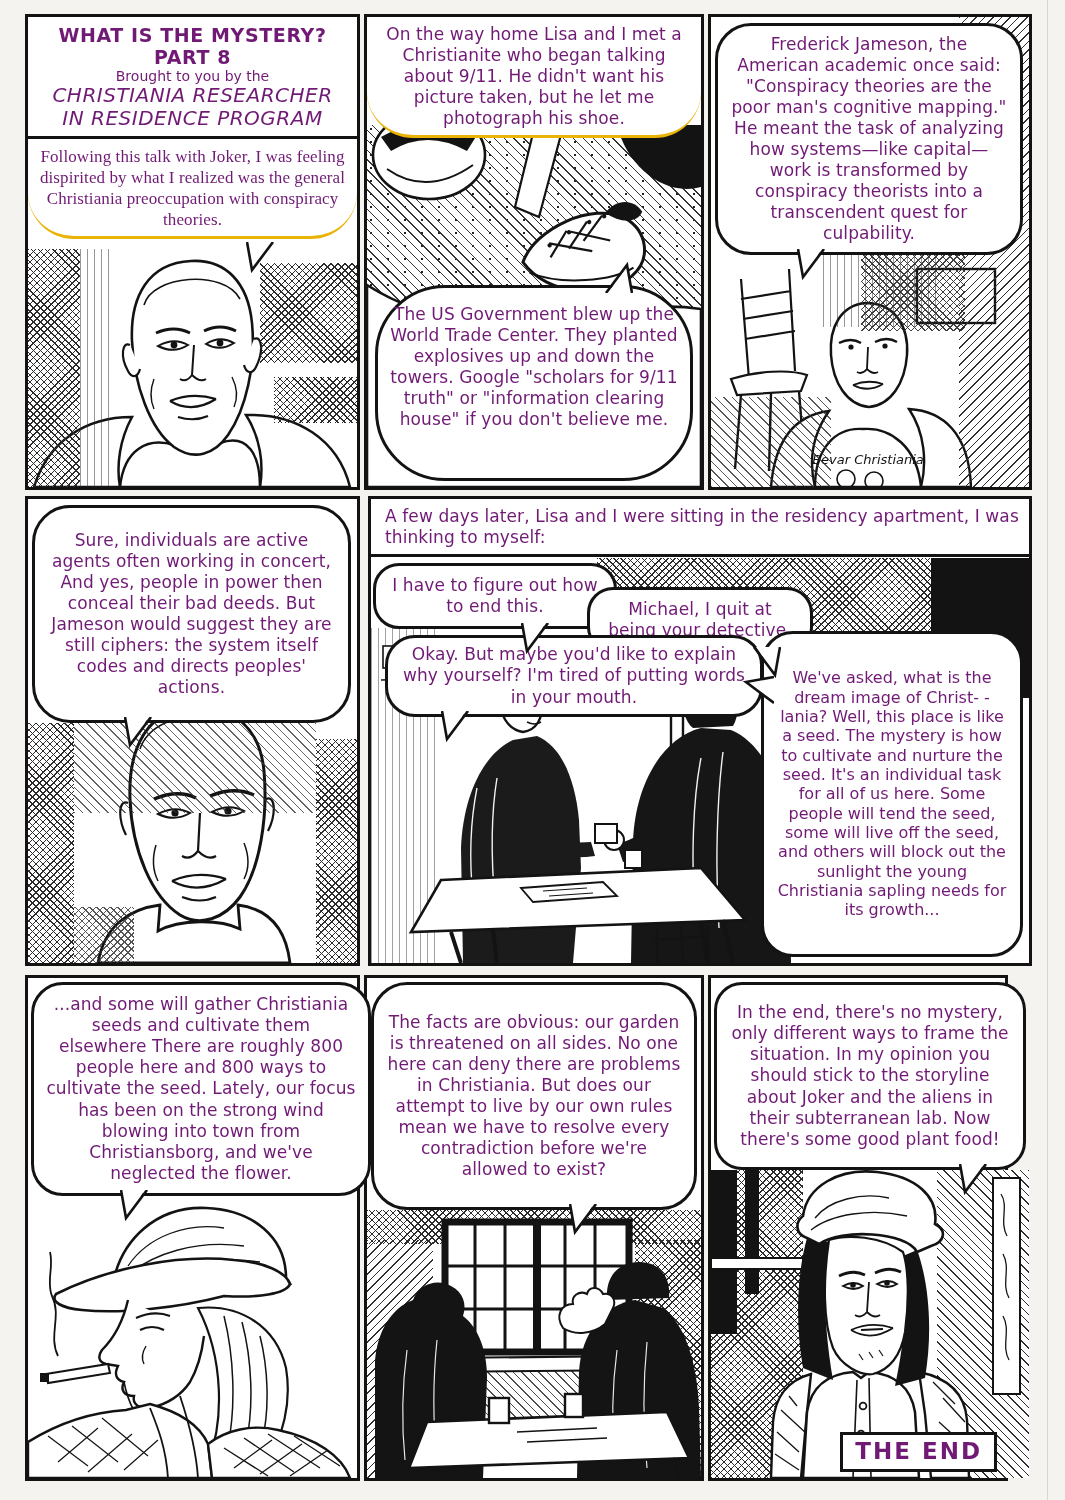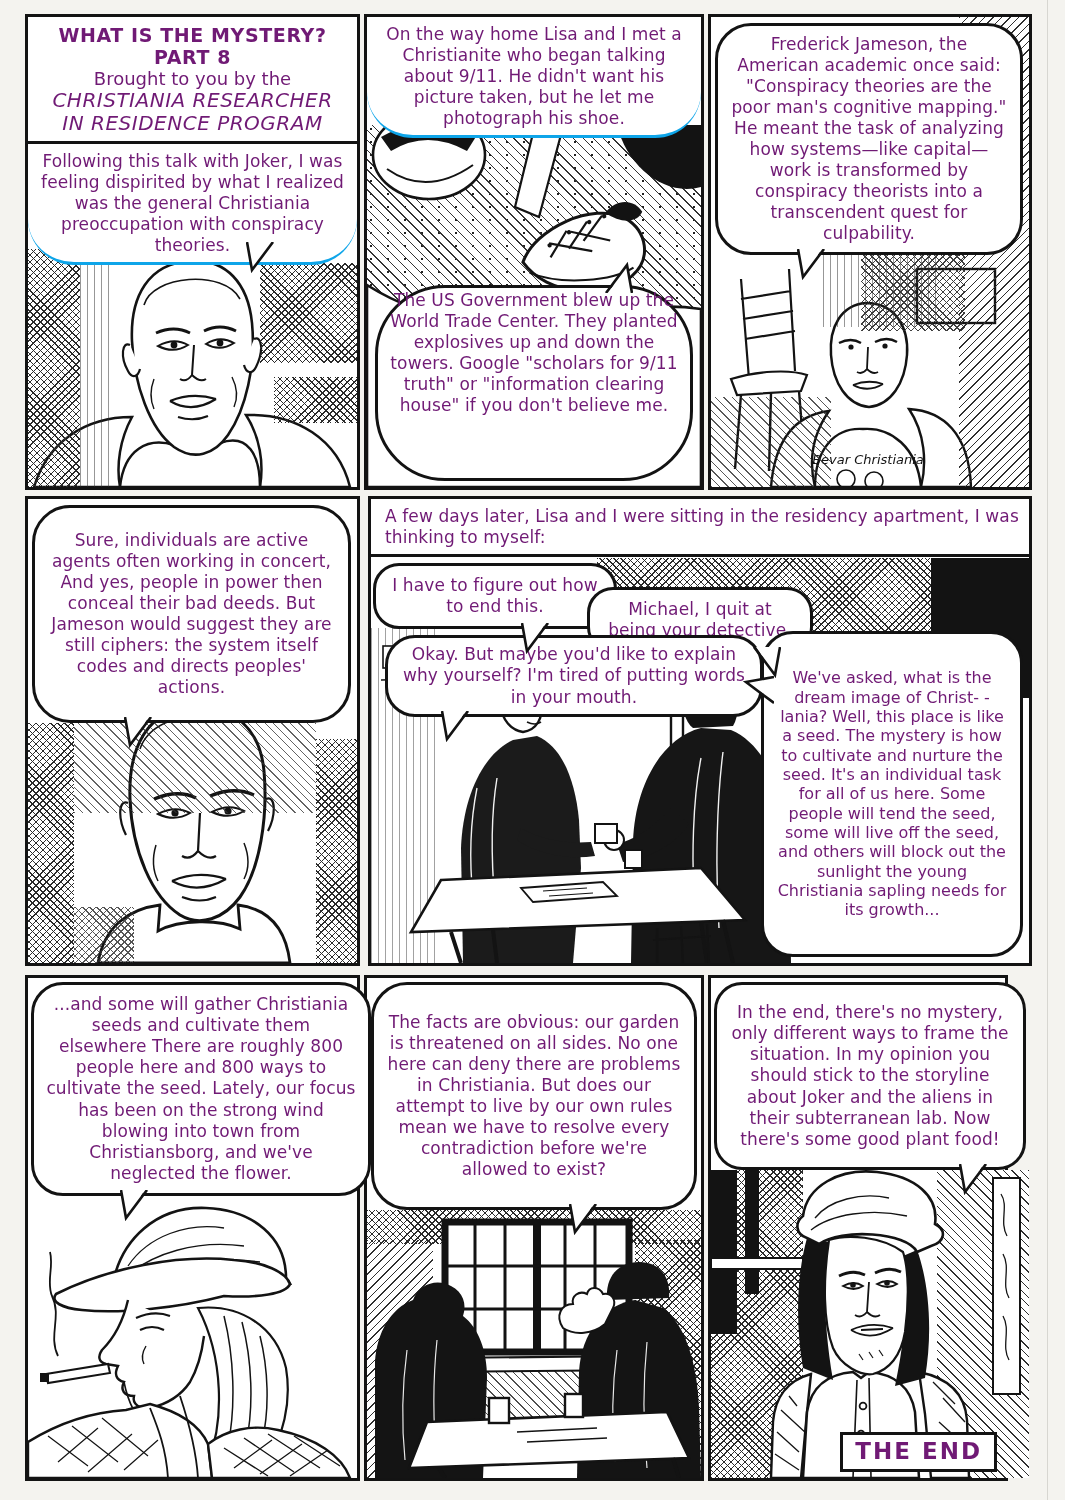"On the way home Lisa" .capb { border-bottom: 3px solid #0ea5e9 -> 3px solid #eab308 }
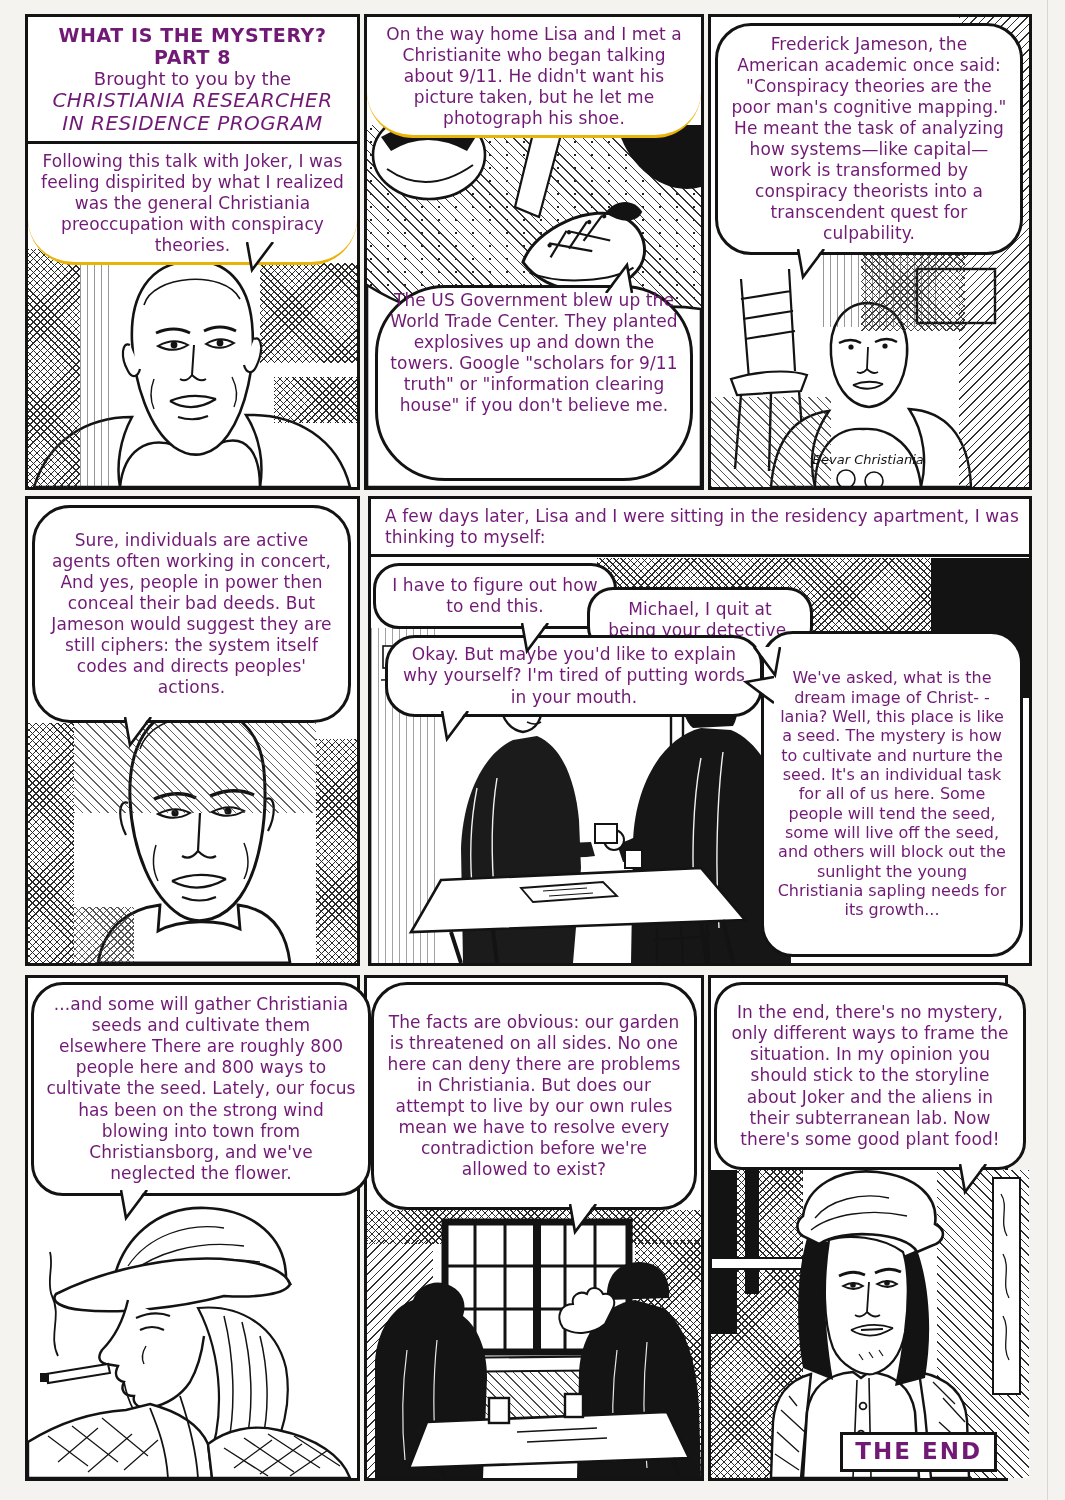"Frederick Jameson, the American academic" .bub { padding: 2px 12px -> 16px 12px }
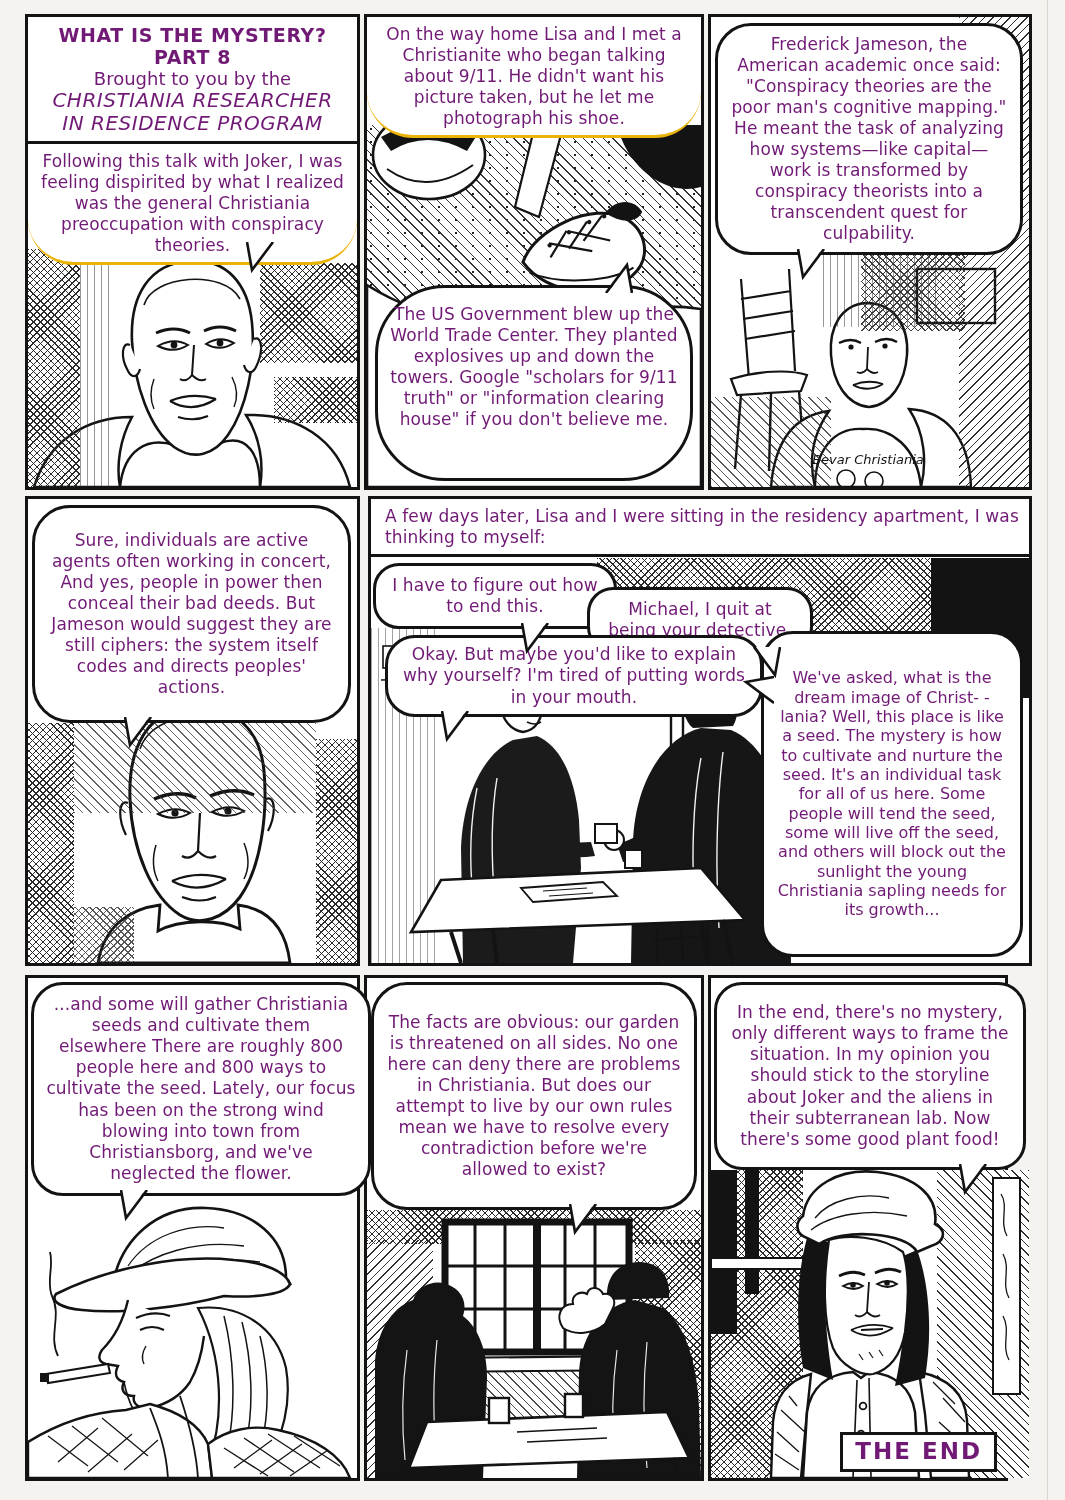"Brought to you by the" .t2 { font-size: 18px -> 14px }
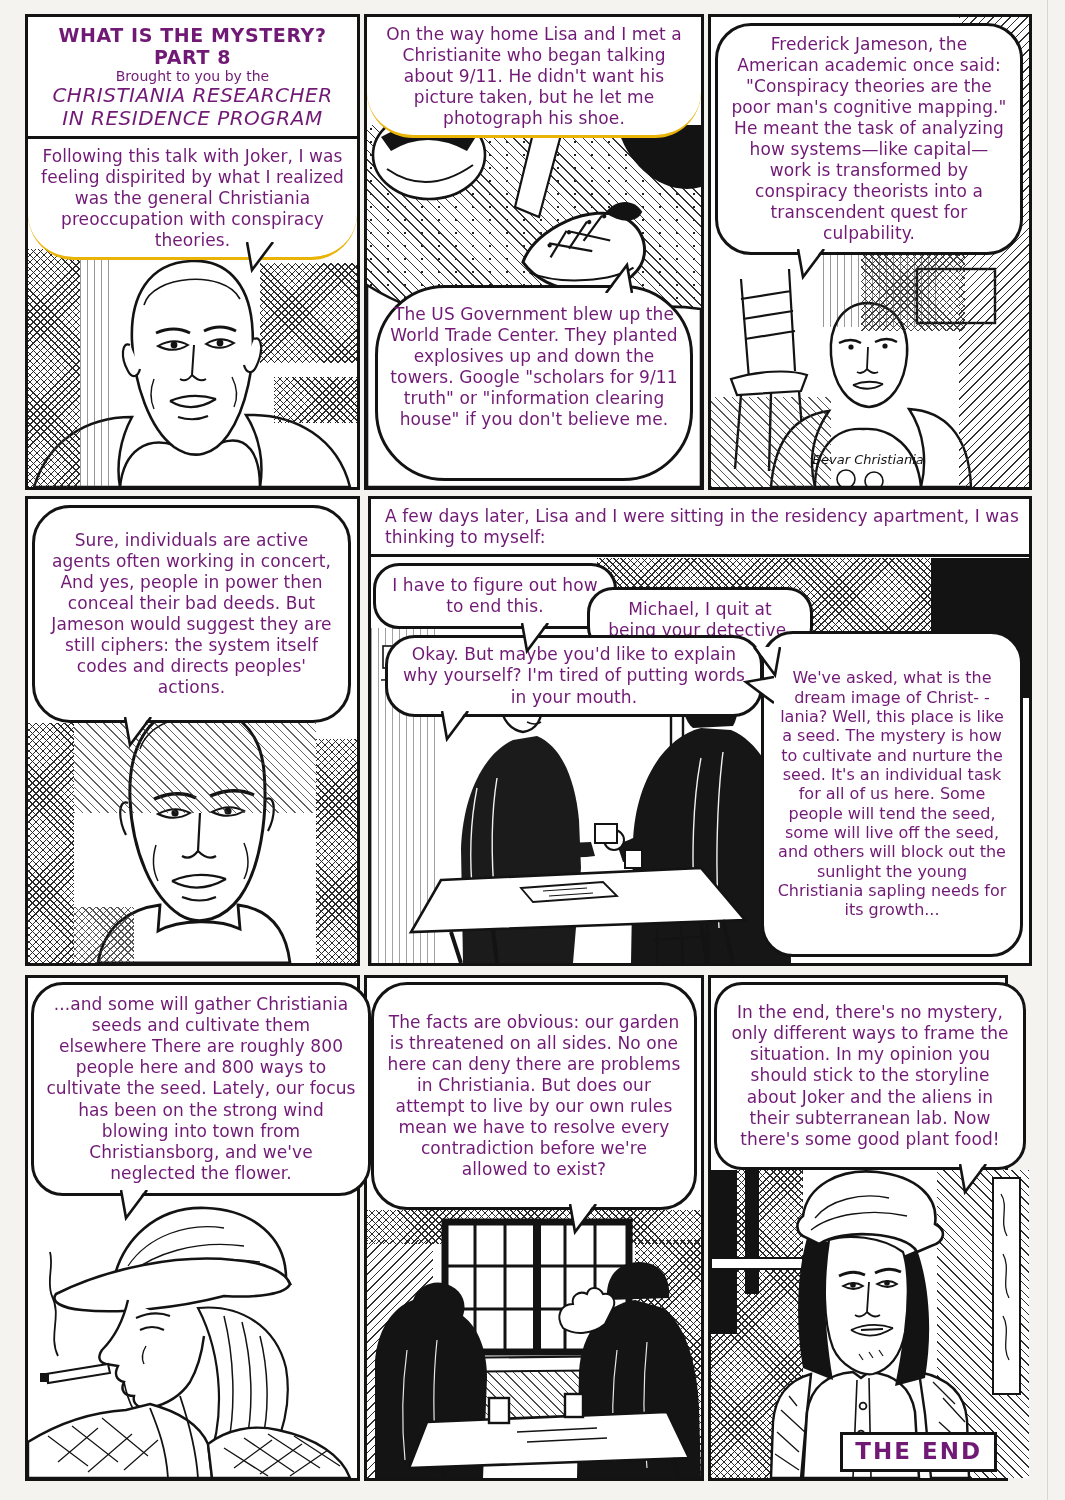"Following this talk with Joker," div.cap { font-family: none -> Liberation Serif, serif }
